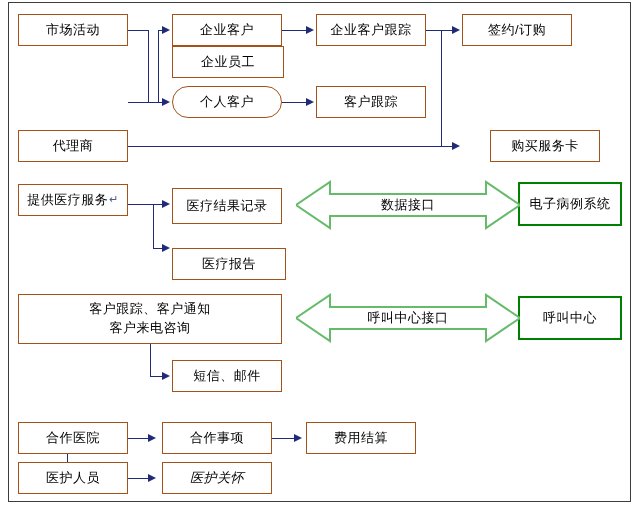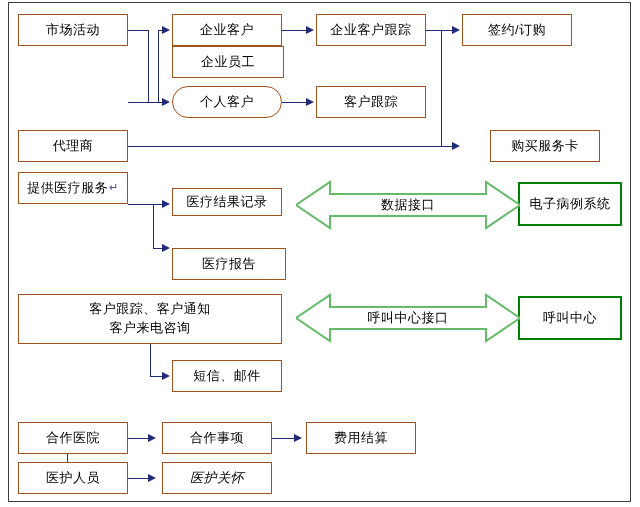"提供医疗服务" div.box { top: 172px -> 184px }
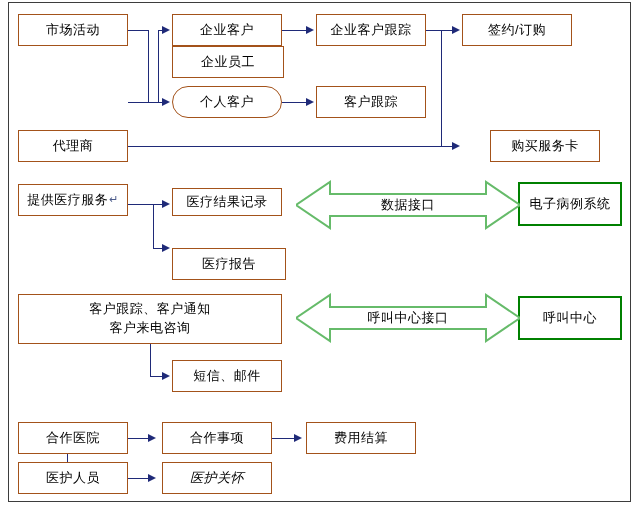"医疗结果记录" div.box { height: 28px -> 36px }
